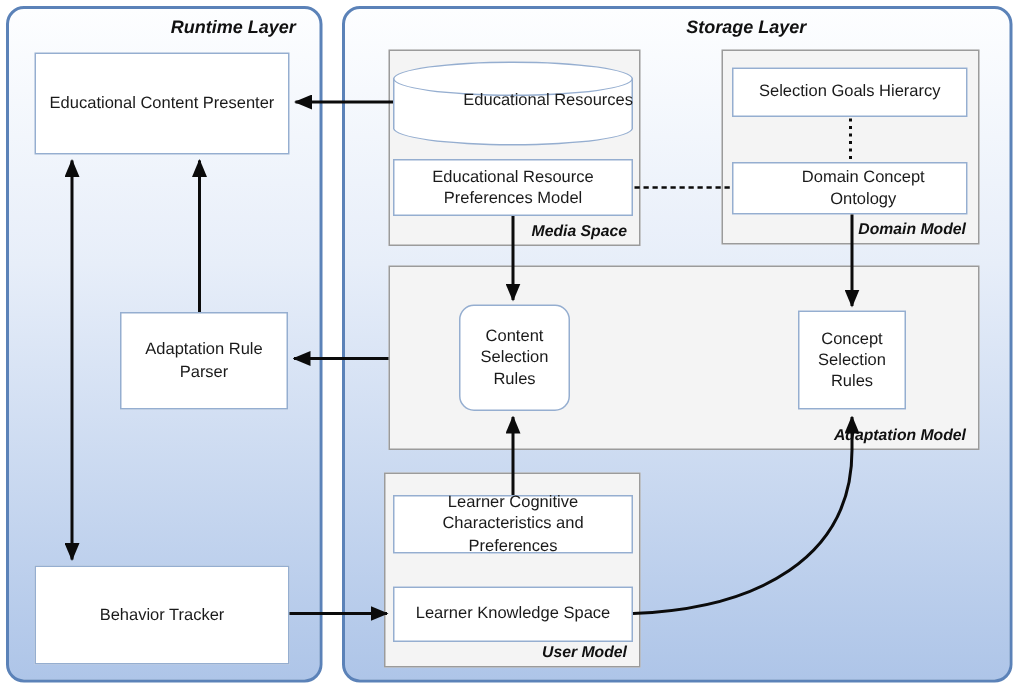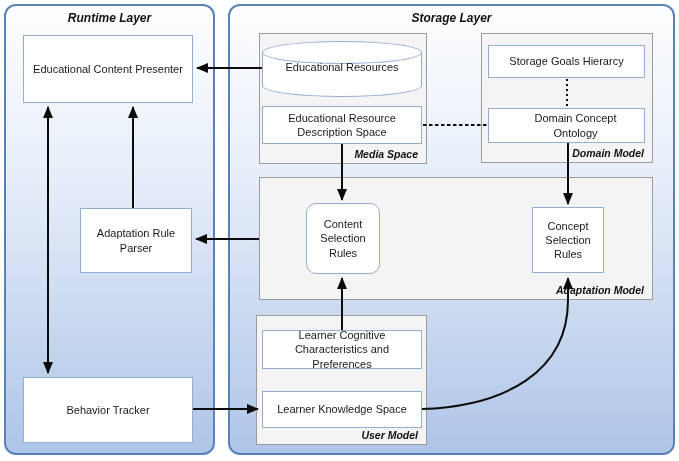"Runtime Layer" .panel-title { padding-left: none -> 46px }
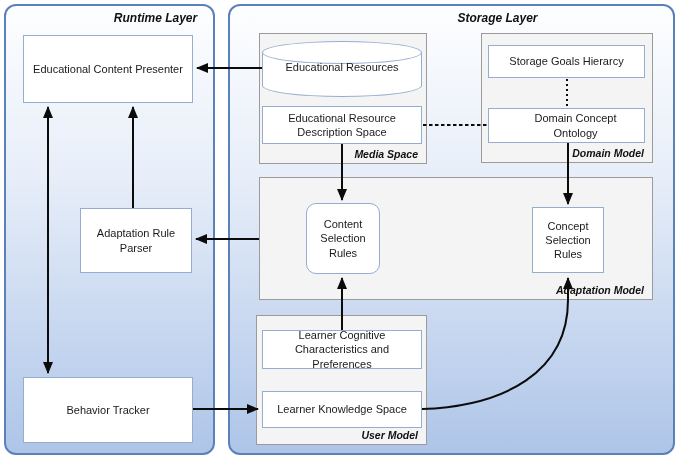"Educational Resources" .cyl-label { text-align: center -> right }
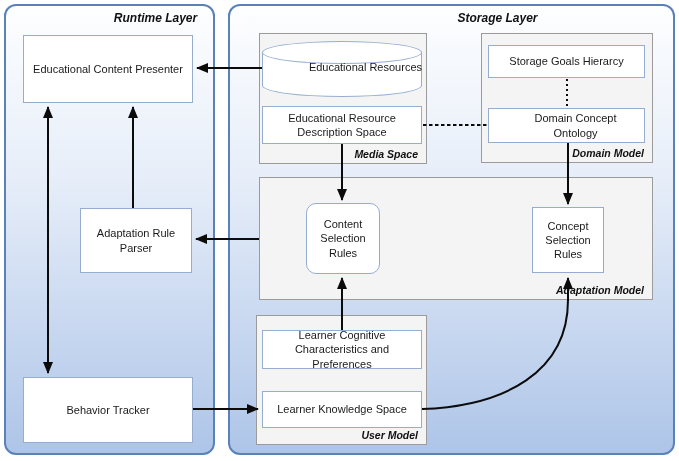"Storage Goals Hierarcy" div.node { text: Storage -> Selection }
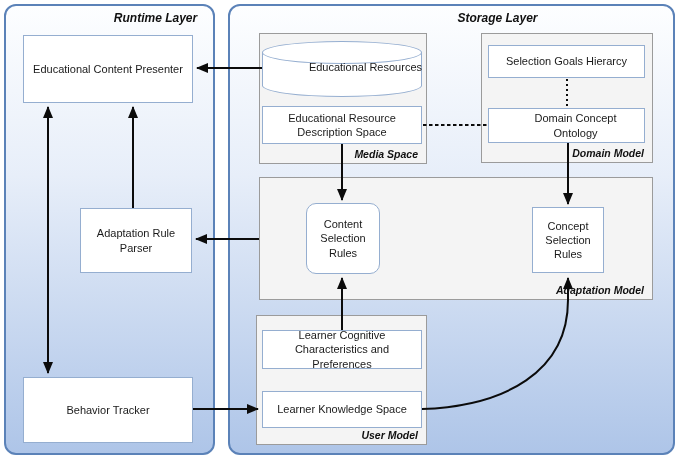"Educational Resource Description Space" div.node { text: Description Space -> Preferences Model }
